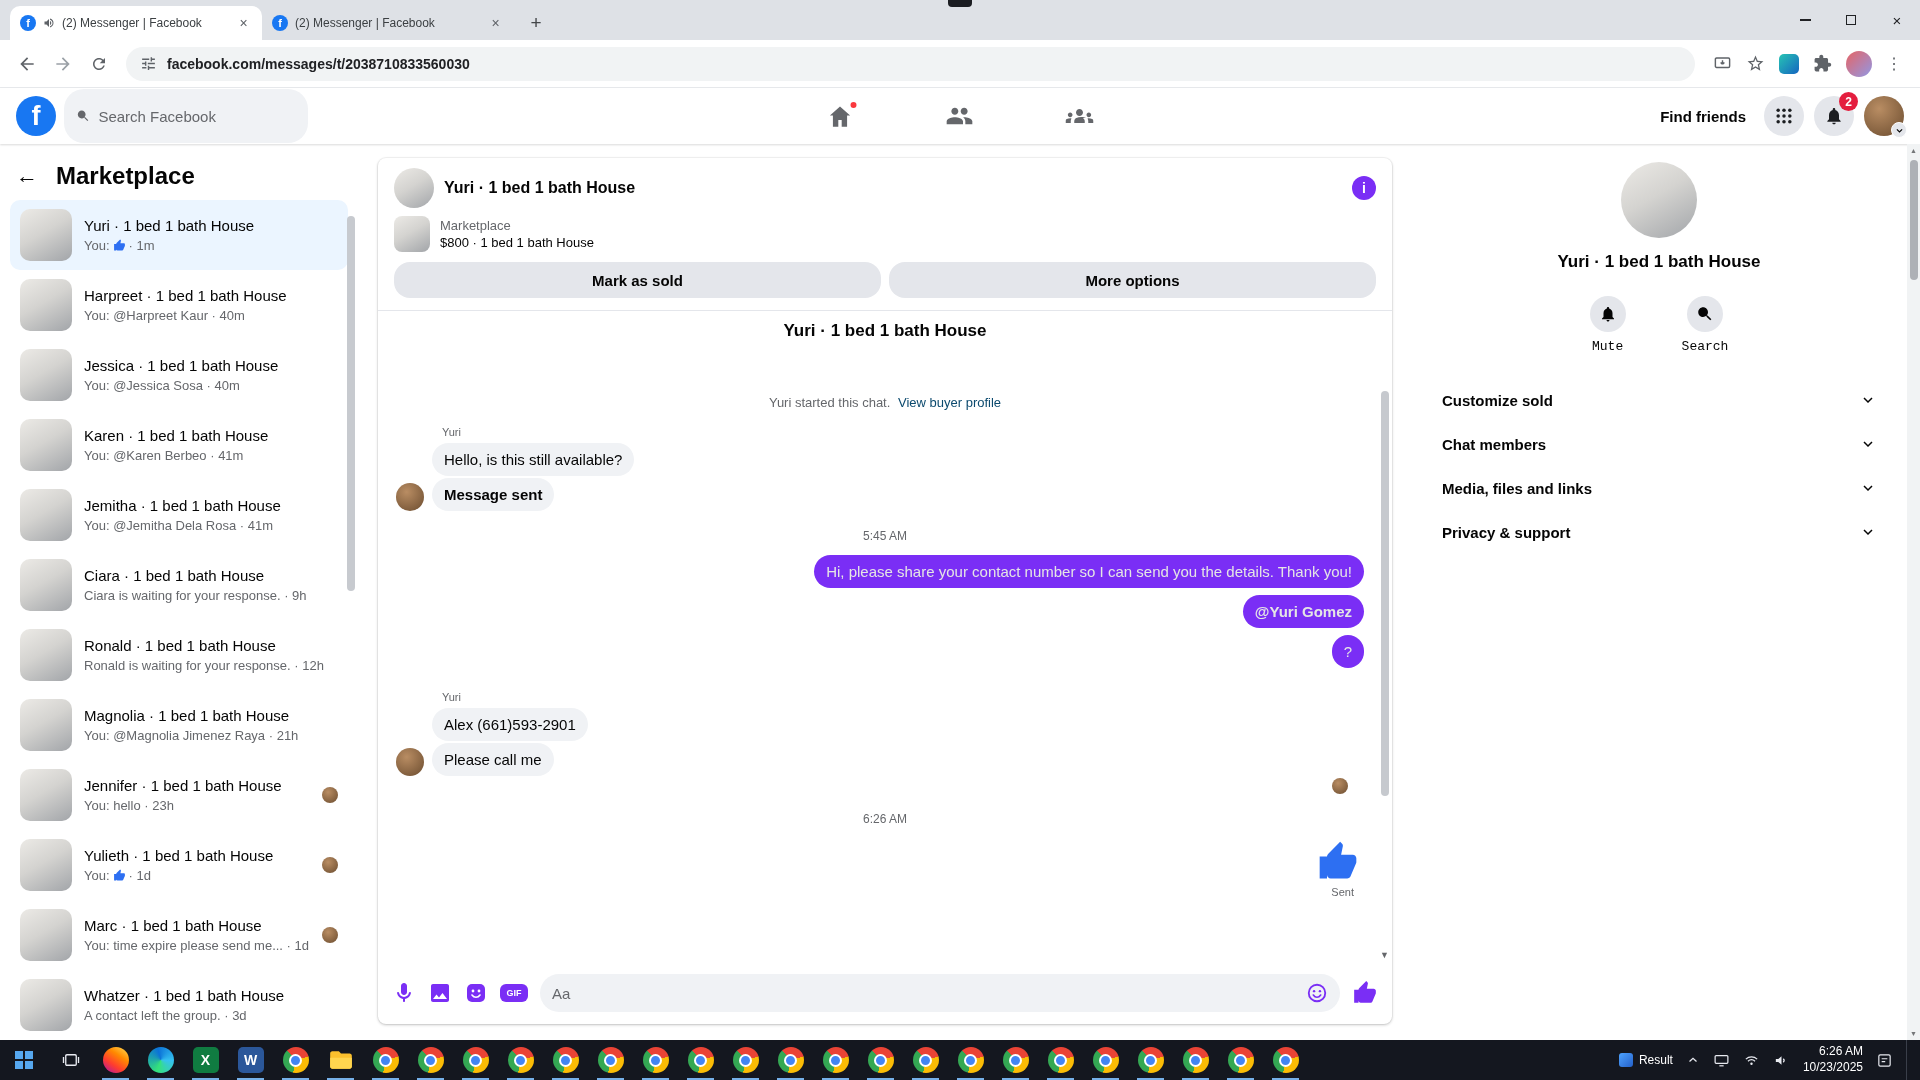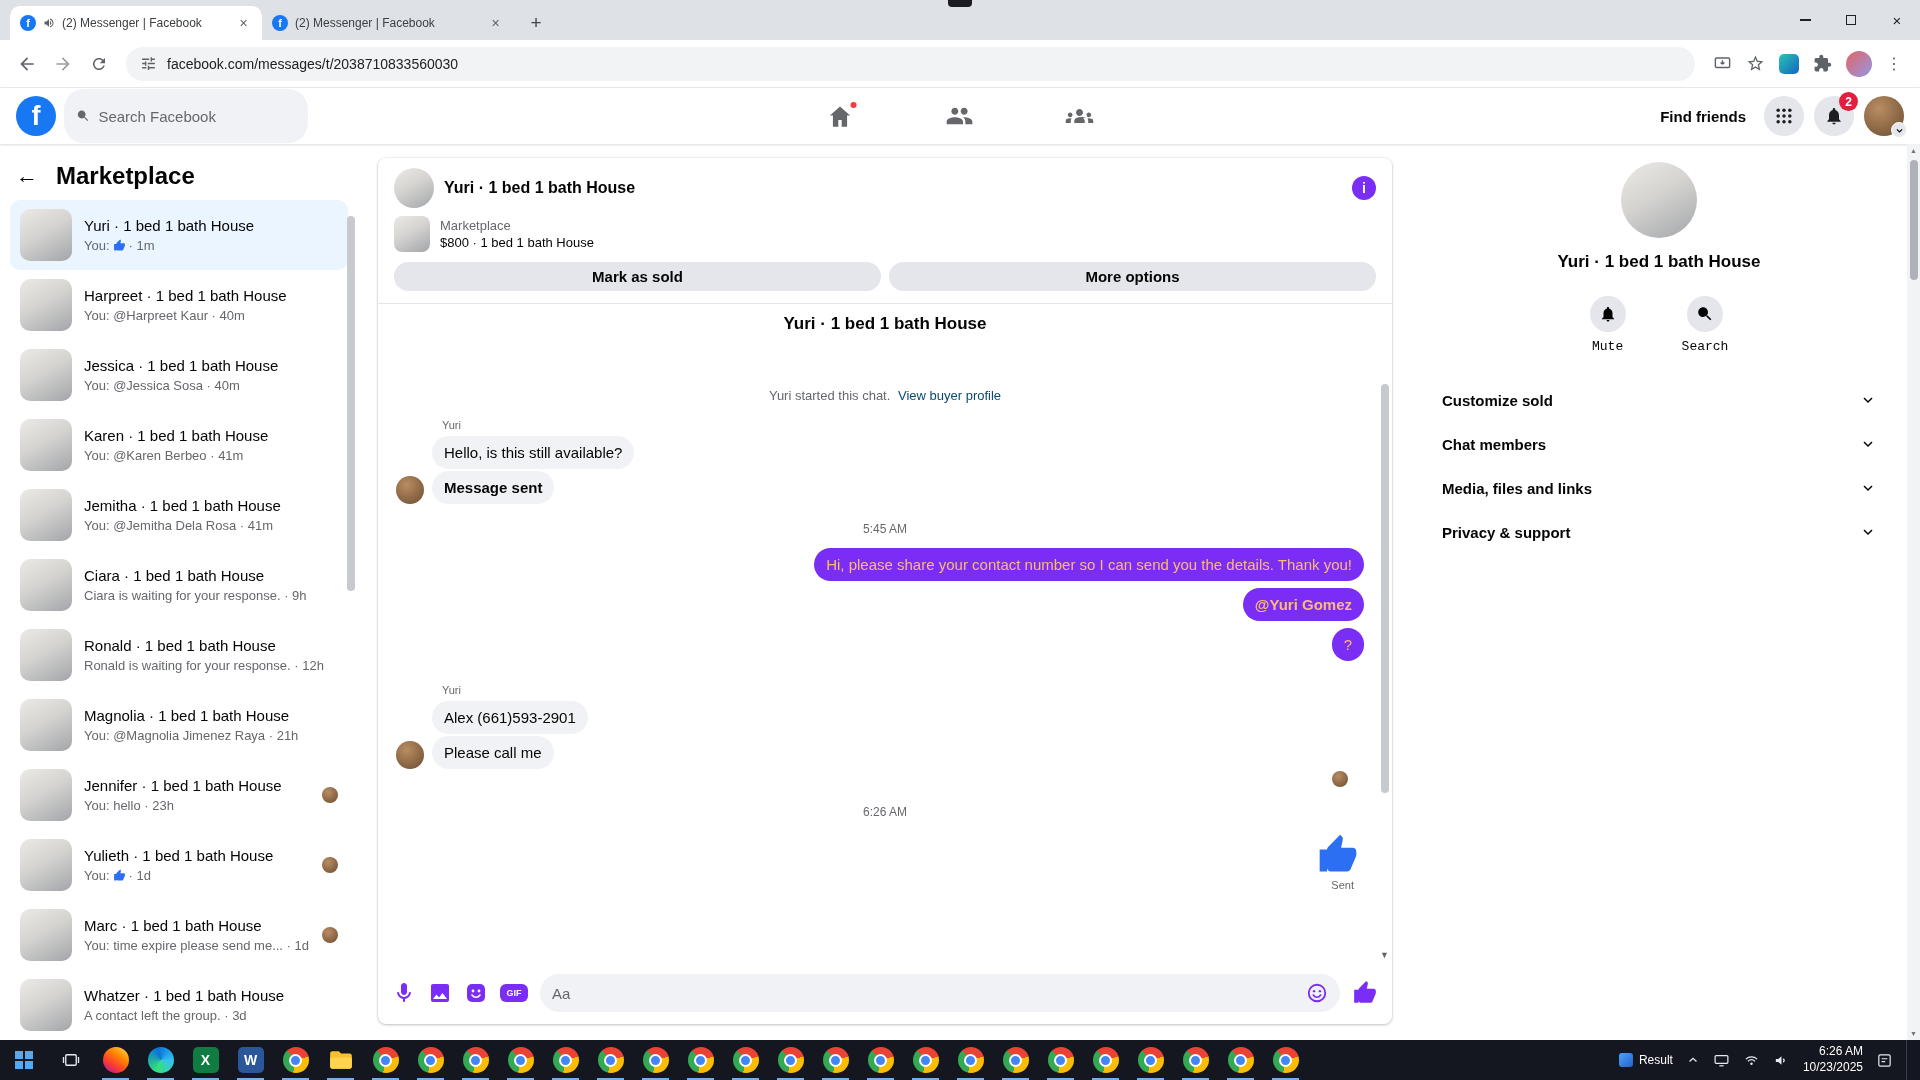"facebook.com/messages/t/2038710833560030" .omnibox { font-weight: none -> bold }
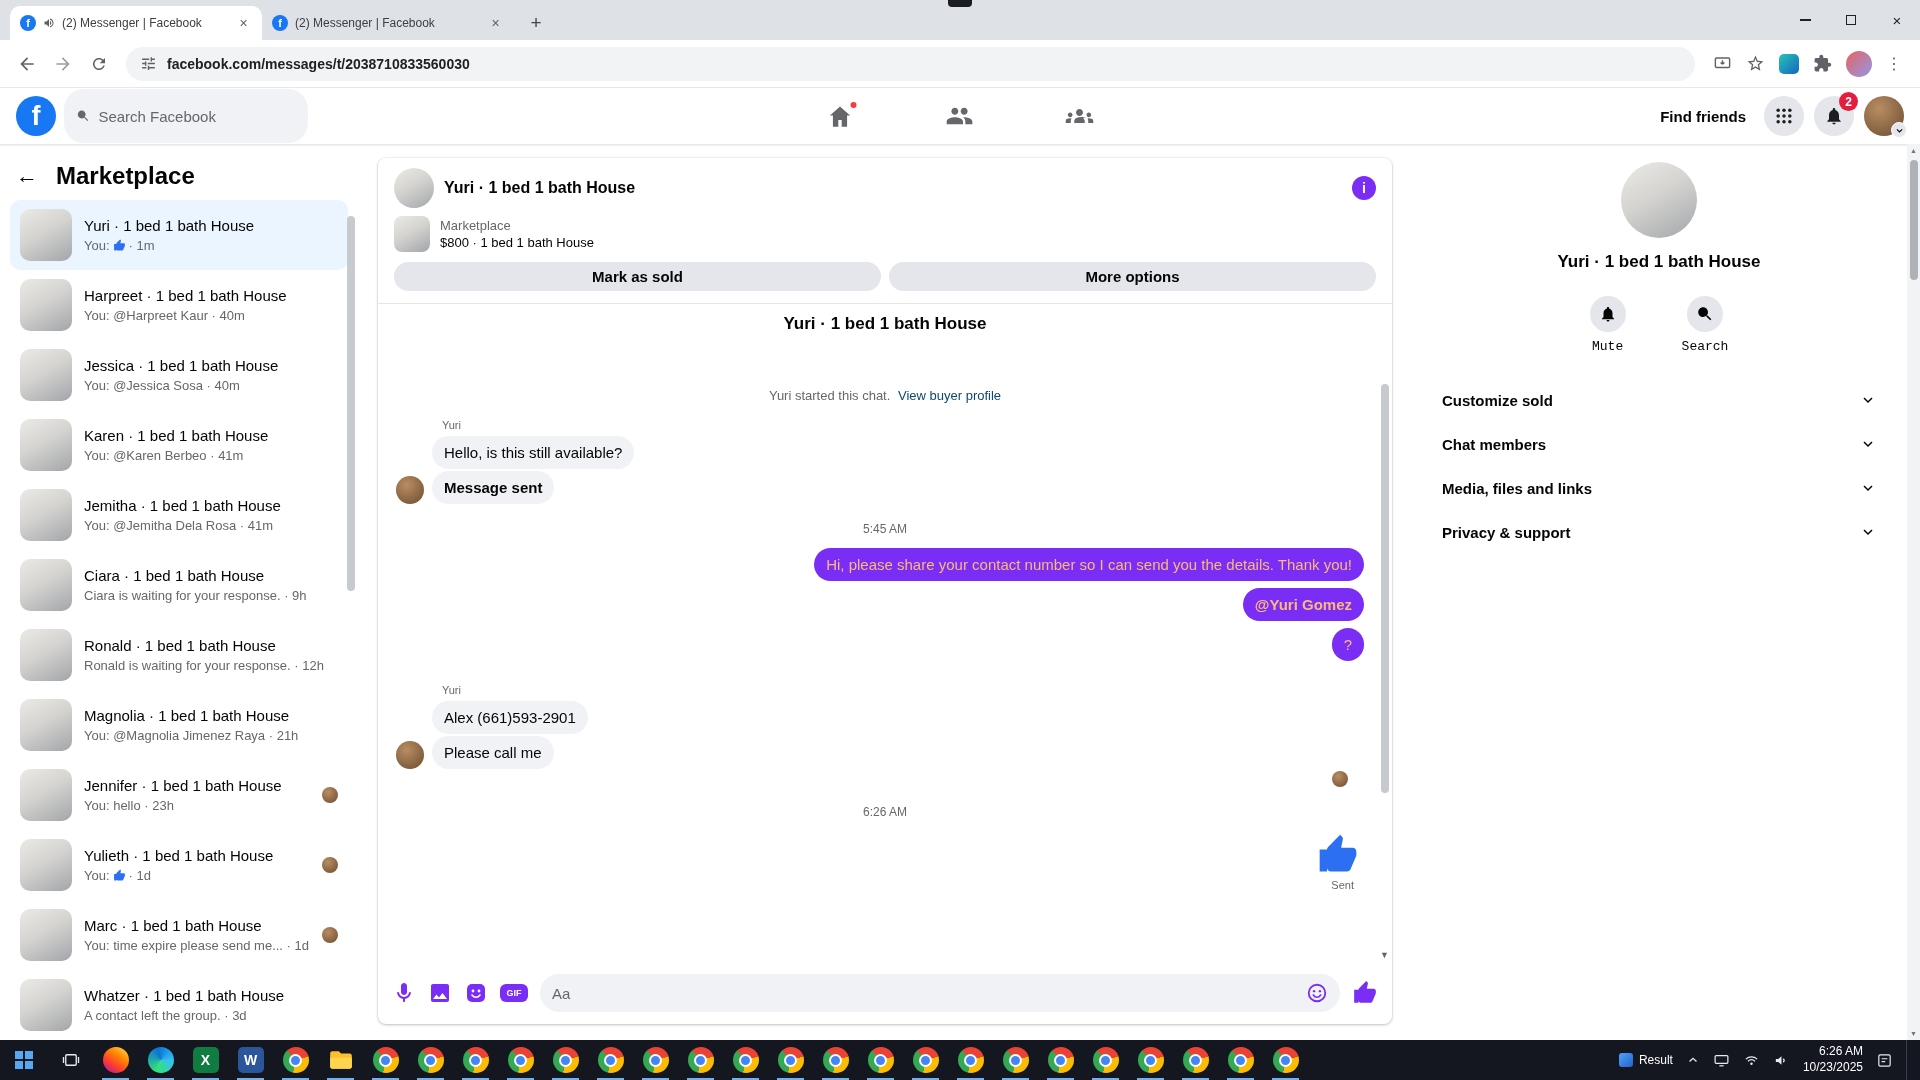"Mark as sold" .mk-btn { height: 29px -> 36px }
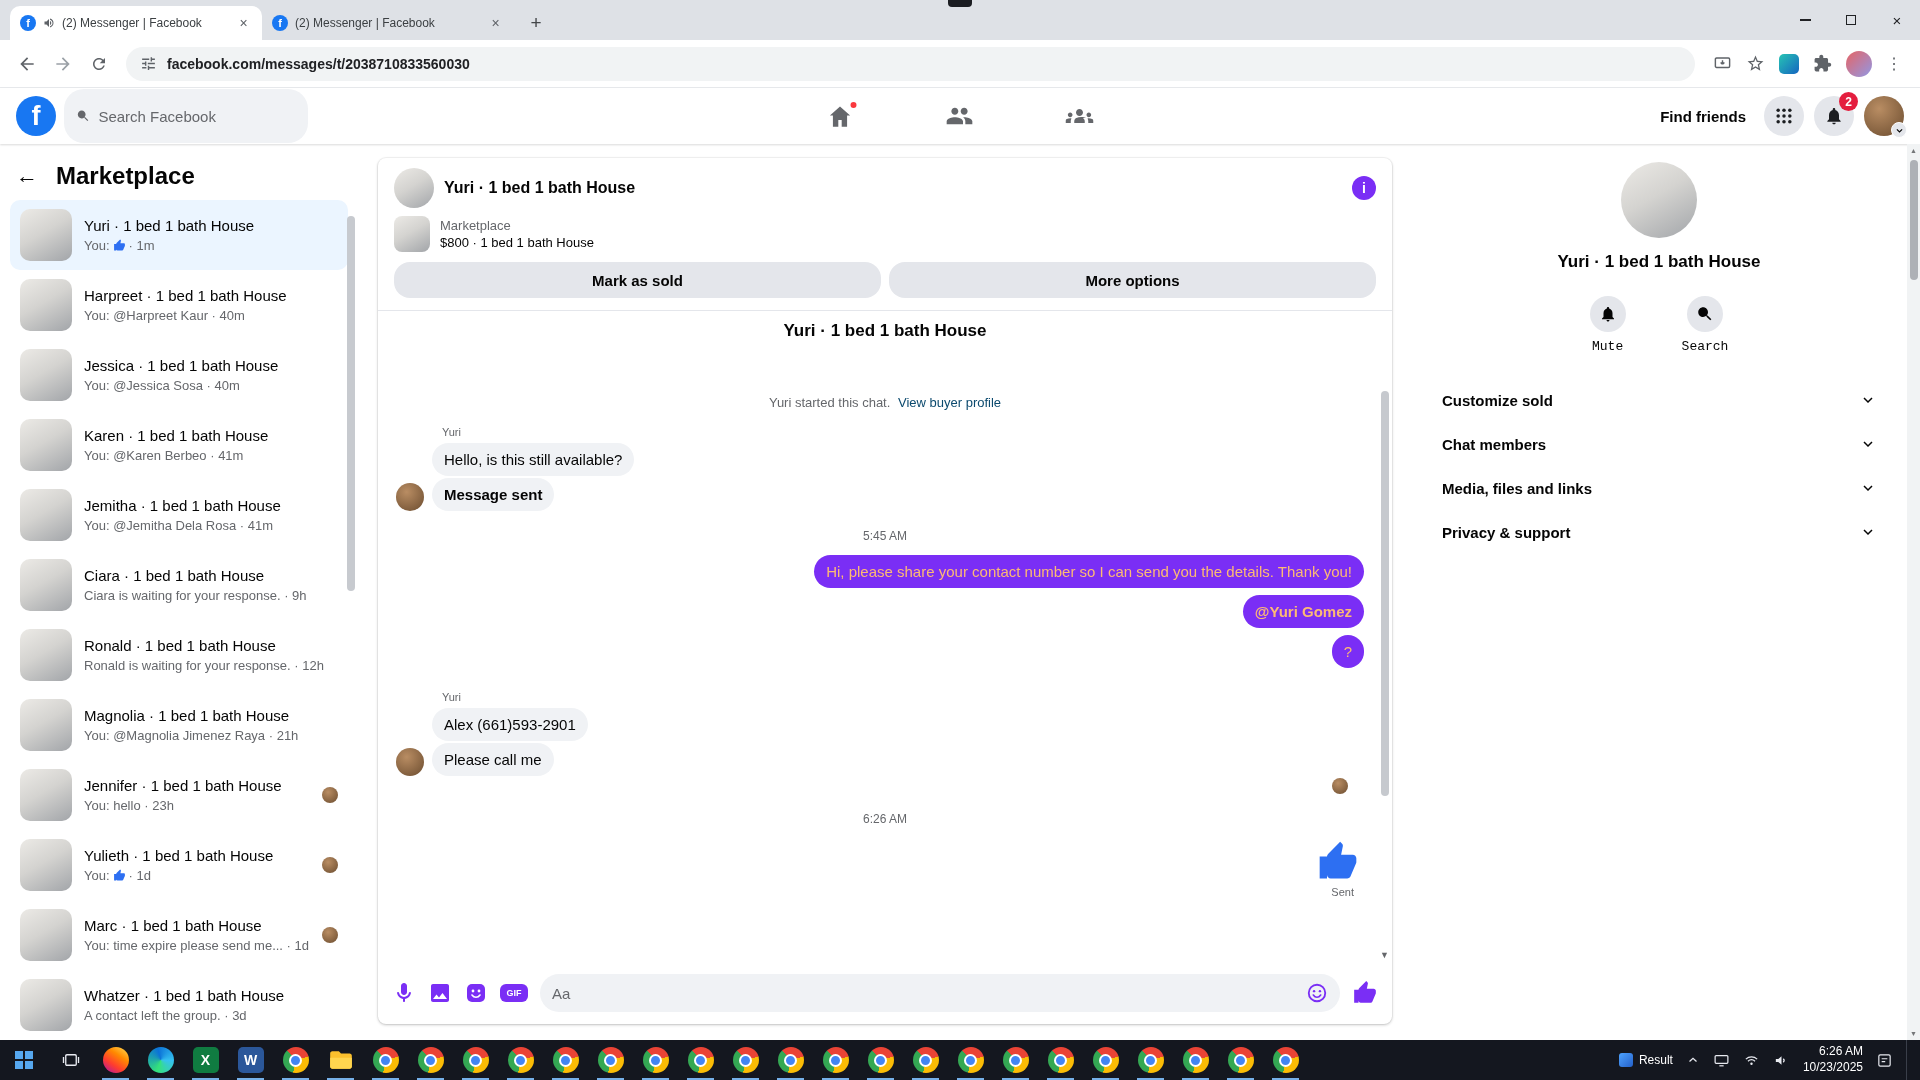"Hi, please share your contact" .bubble-out { color: #fdba74 -> #e5e5e5 }
